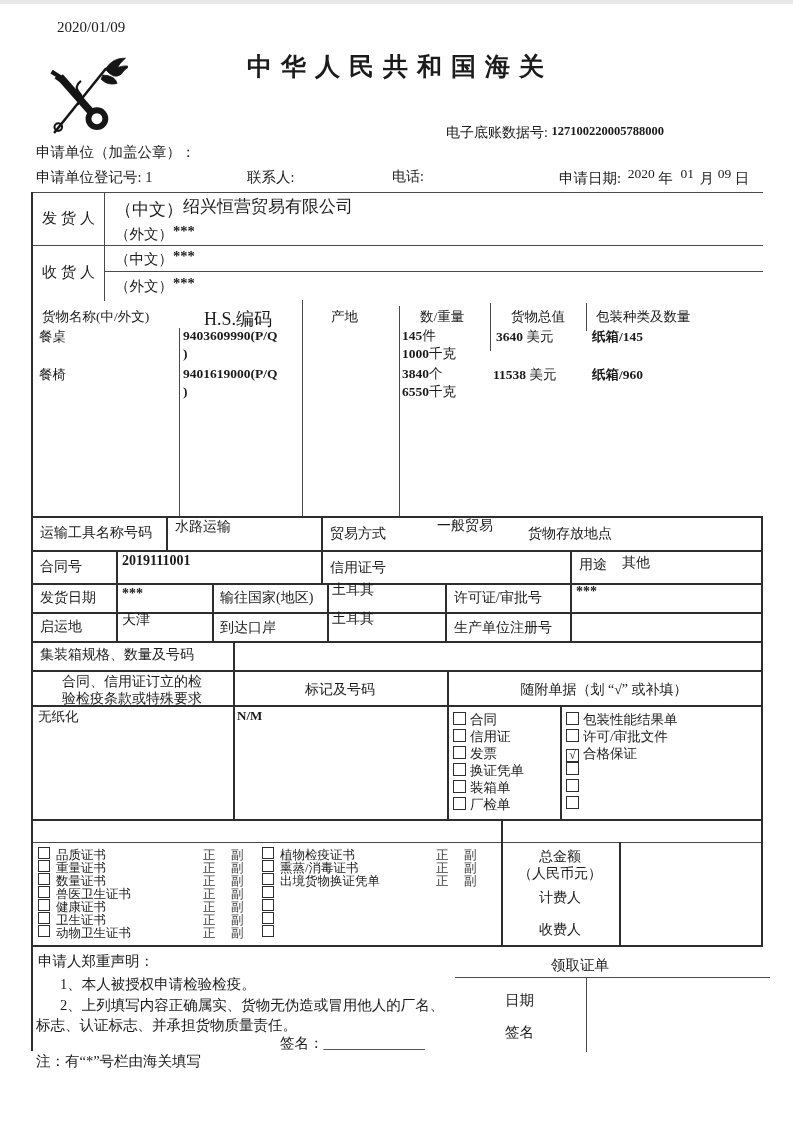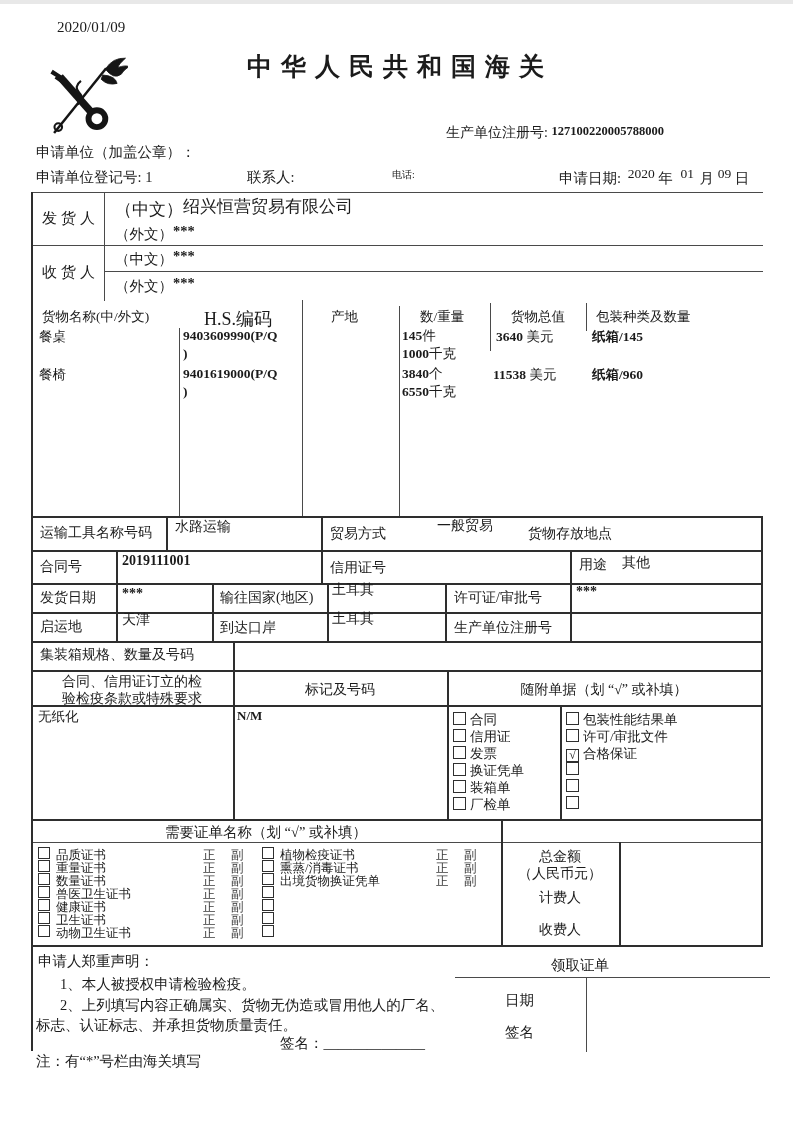"生产单位注册号:" span { text: 生产单位注册 -> 电子底账数据 }
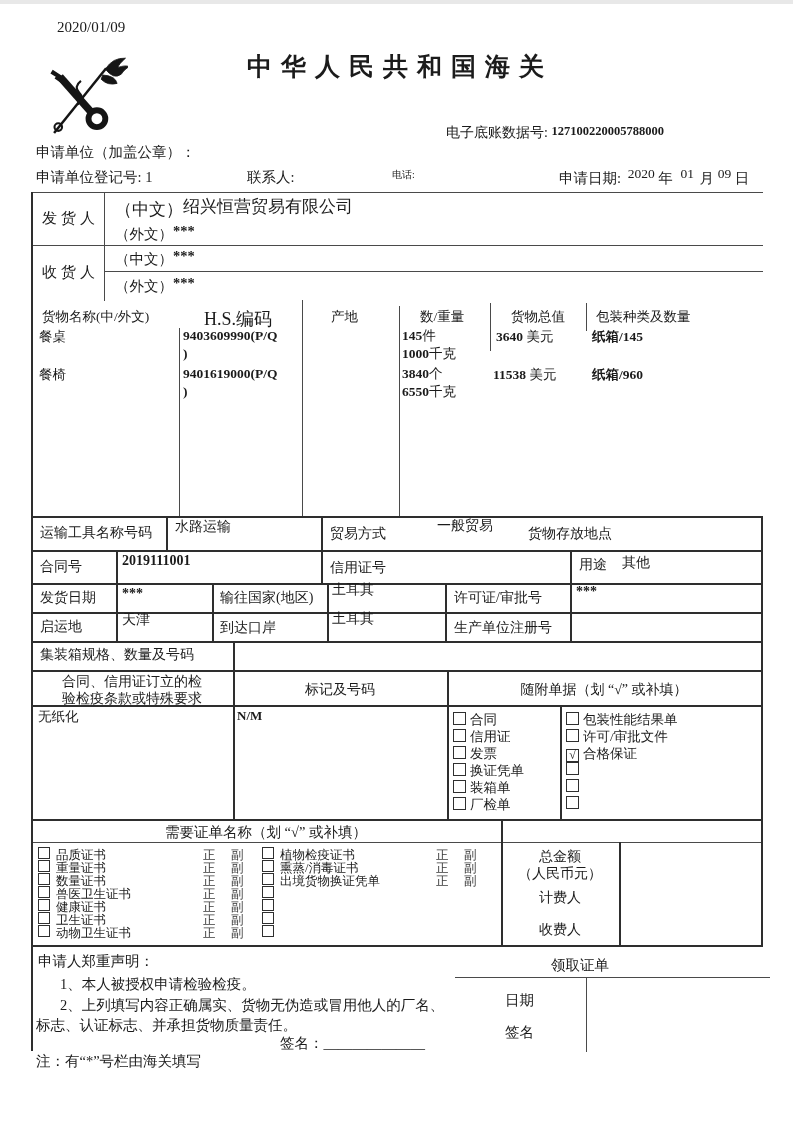"电话:" div.t { font-size: 10px -> 14px }
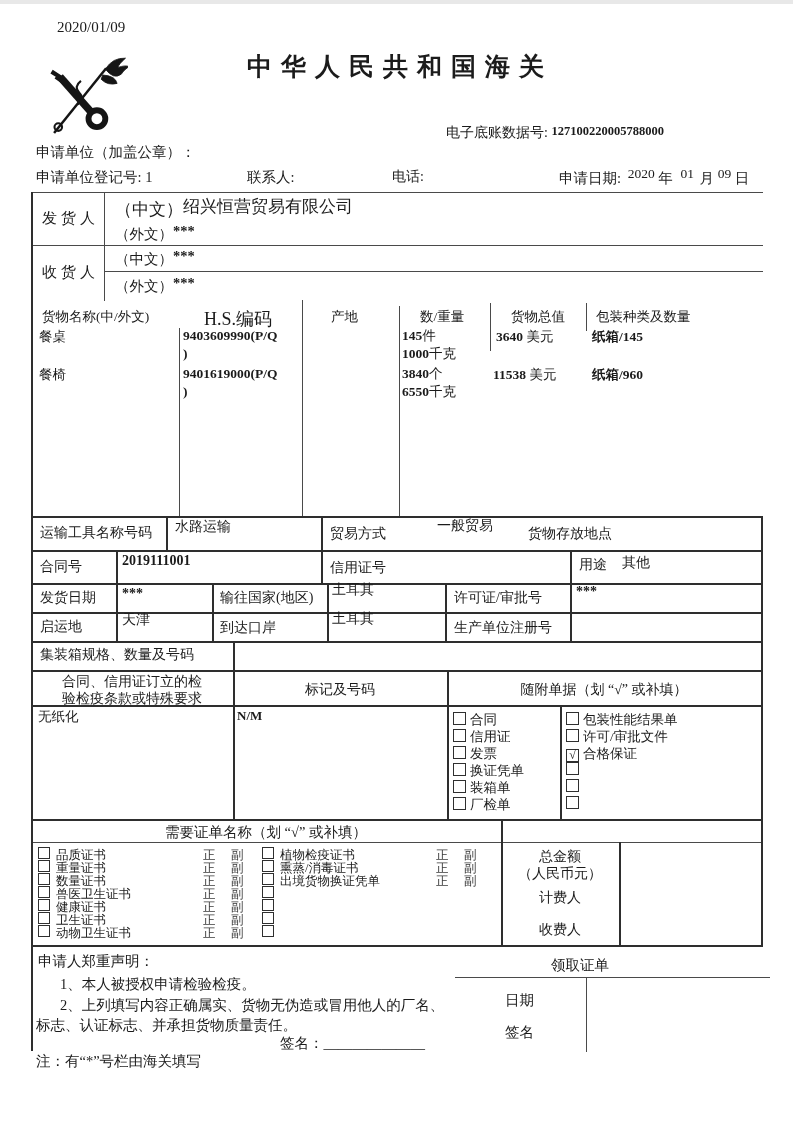"需要证单名称（划 “√” 或补填）" div.t { html: <div>需要证单名称（划 “√” 或补填）</div> -> none }
